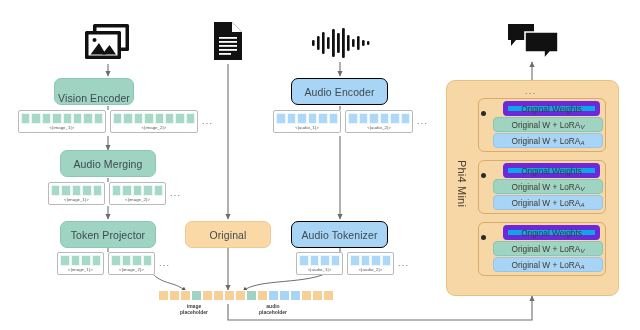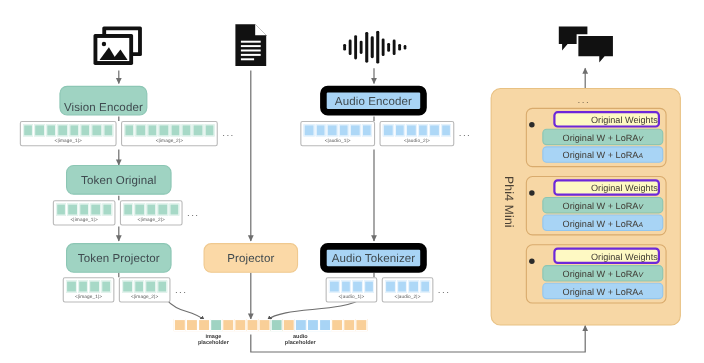"Audio Encoder" .pbox.blue { border: 6px solid #000000 -> 1px solid #000000 }
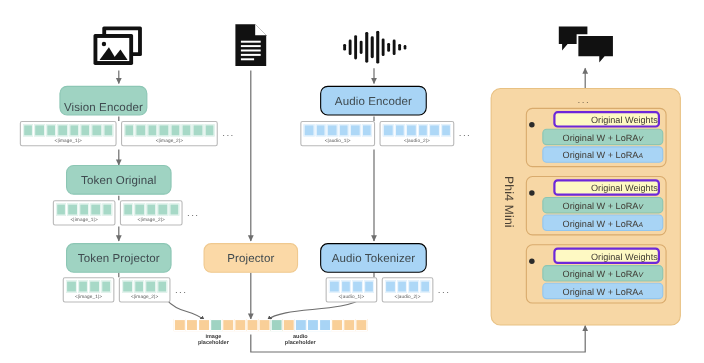"Original Weights" .wrow.ow { background: #fef9c3 -> #0ea5e9; border: 2px solid #6d28d9 -> 5px solid #6d28d9; justify-content: flex-end -> none }
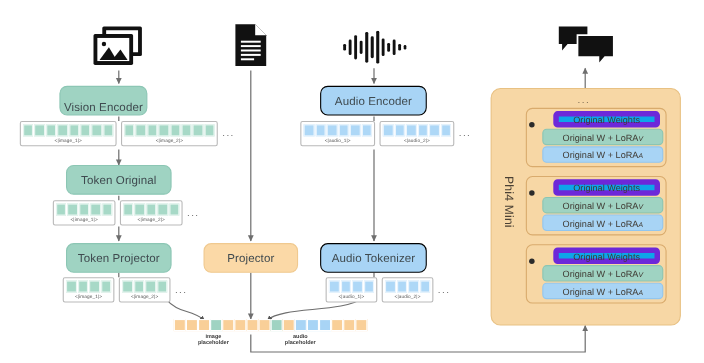"Token Original" span { text: Token Original -> Audio Merging }
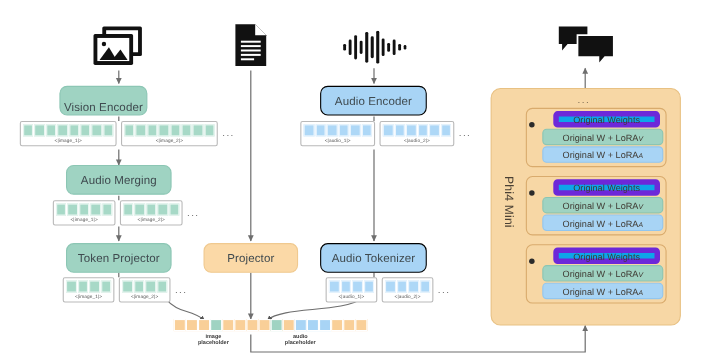"Projector" span { text: Projector -> Original }
